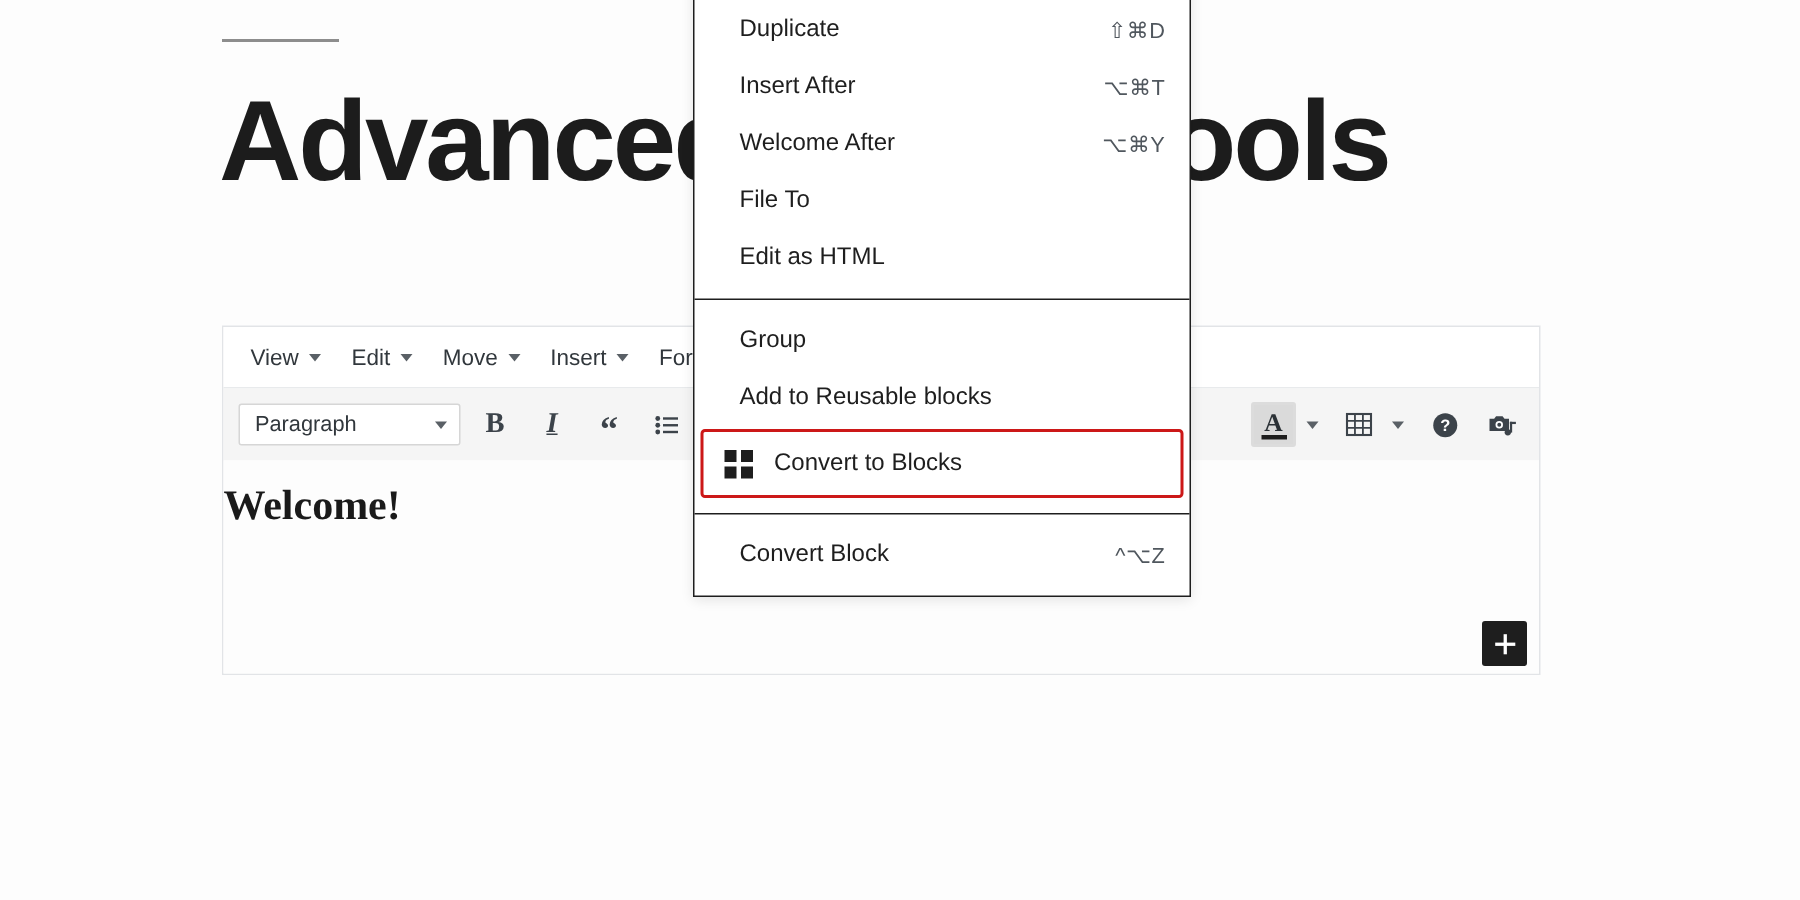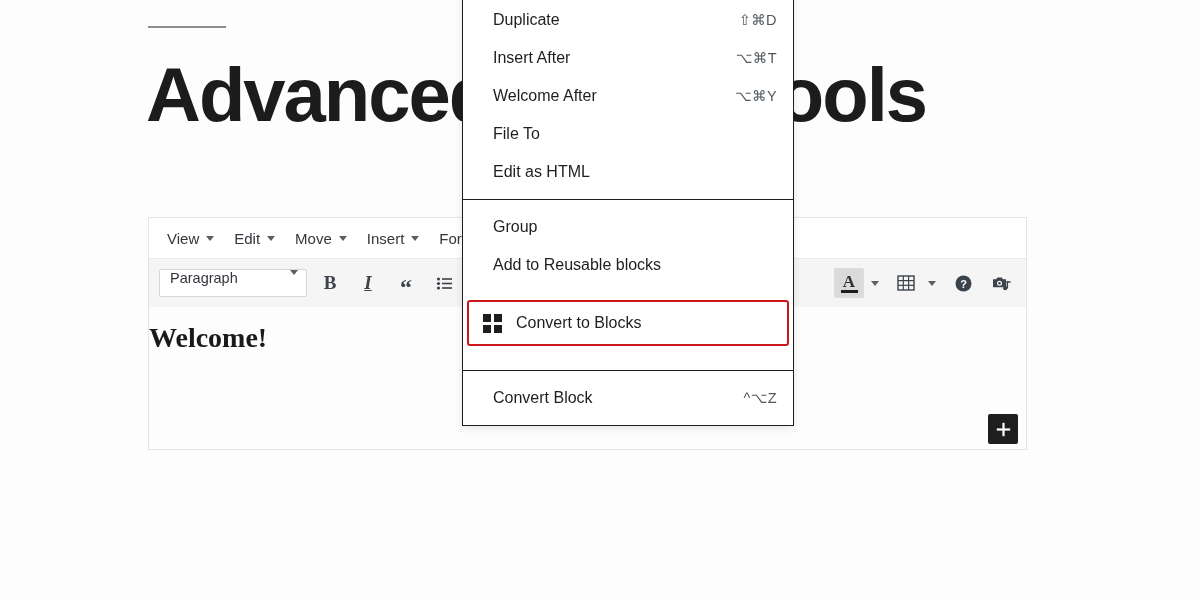"Paragraph" .format-select { align-items: flex-start -> center }
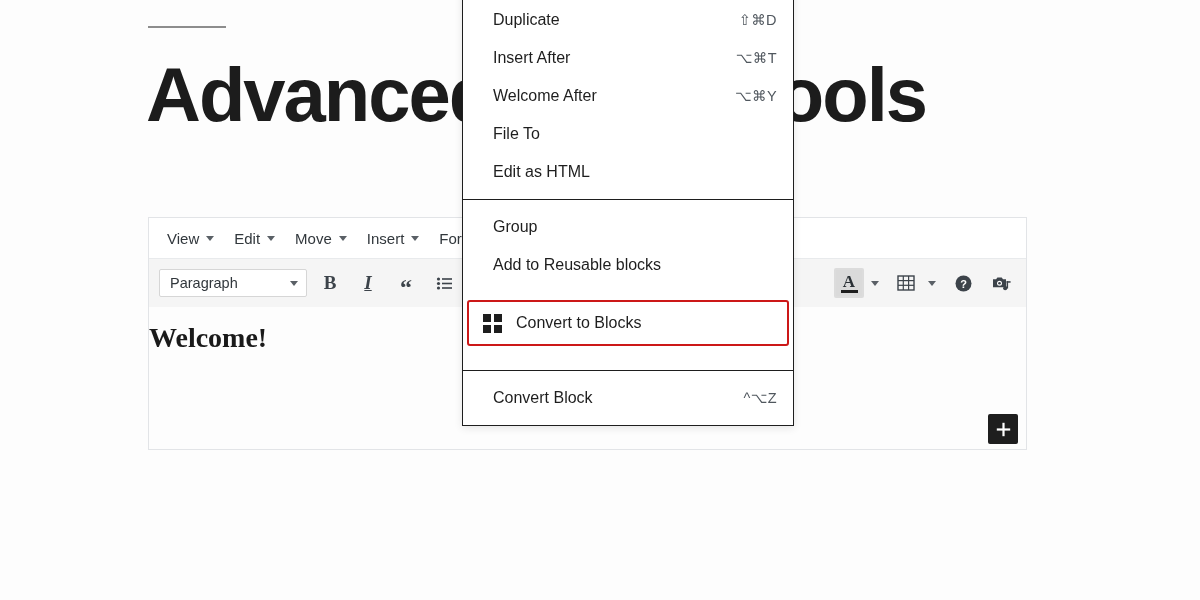"Convert to Blocks" .menu-item.highlighted { margin: 16px 4px -> 2px 4px }
